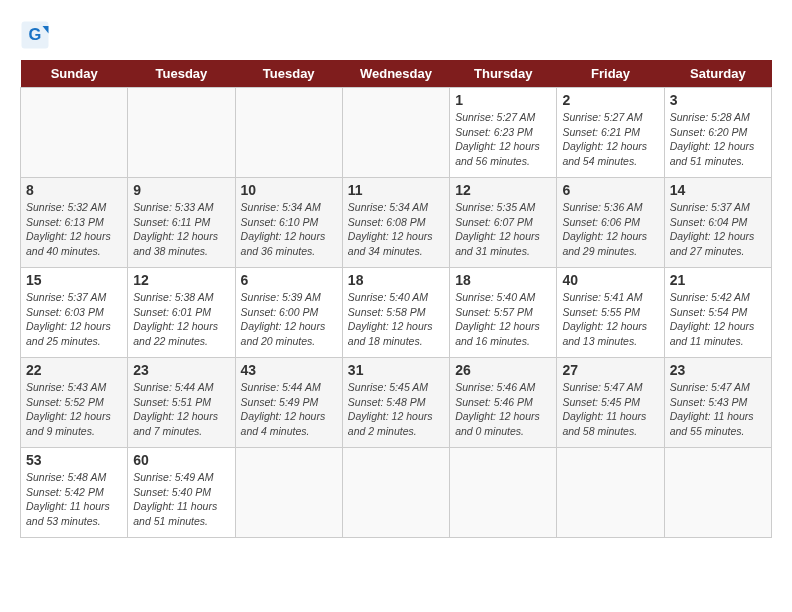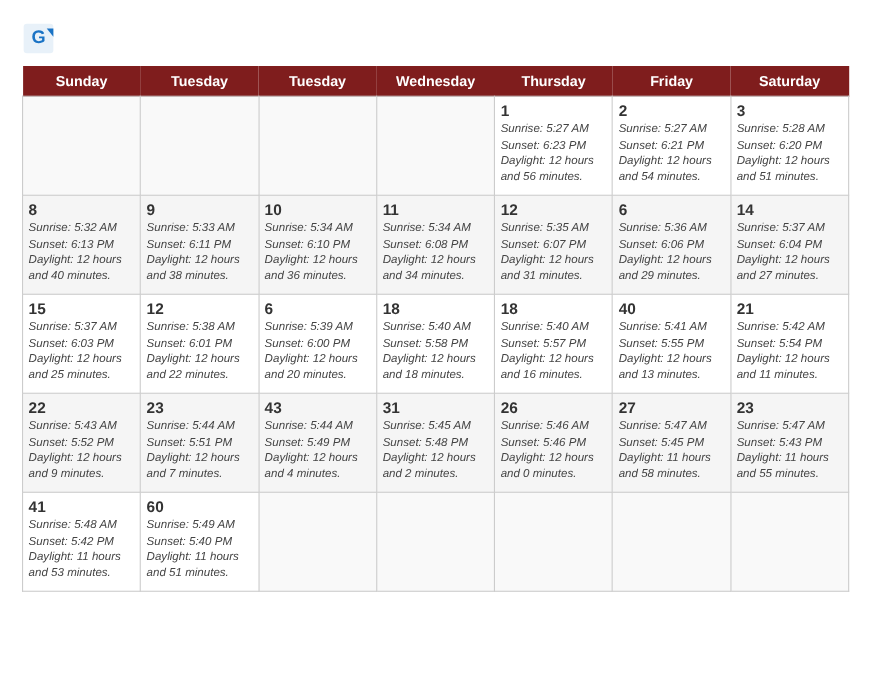"41" span.day-num { text: 41 -> 53 }
